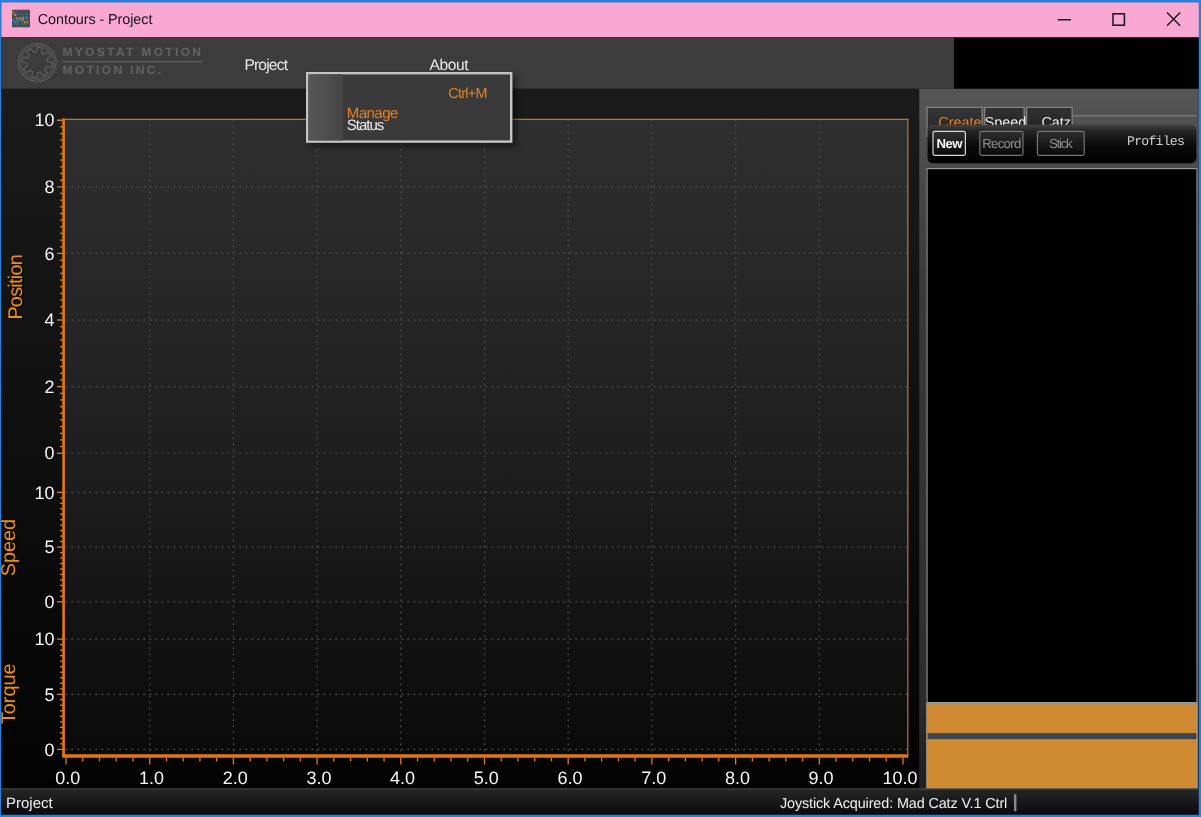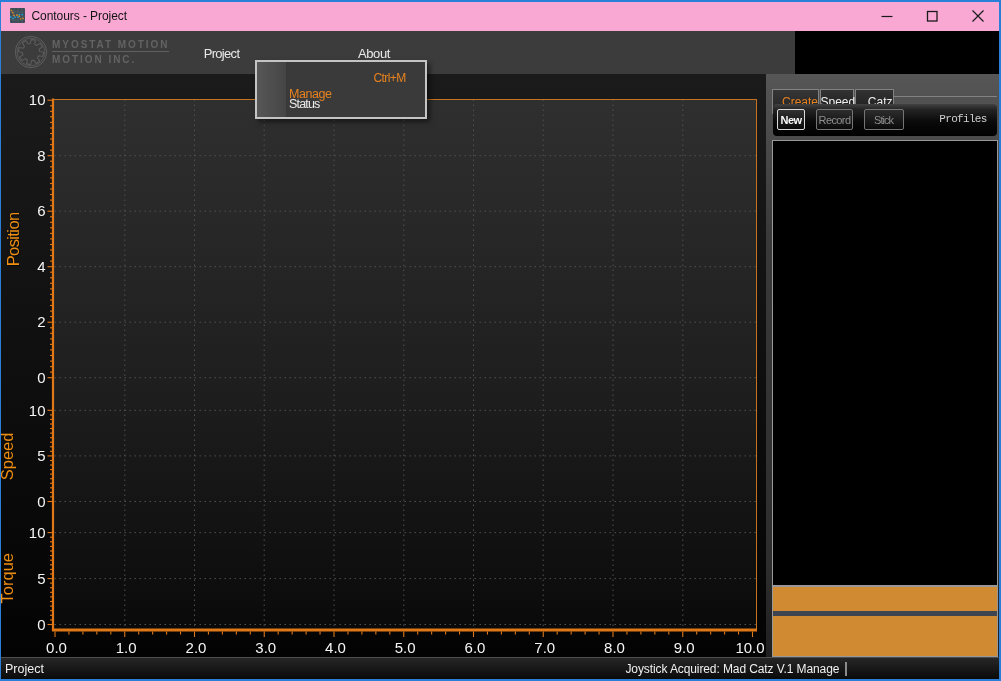"Joystick Acquired: Mad Catz V.1" div.abs { text: Manage -> Ctrl }
